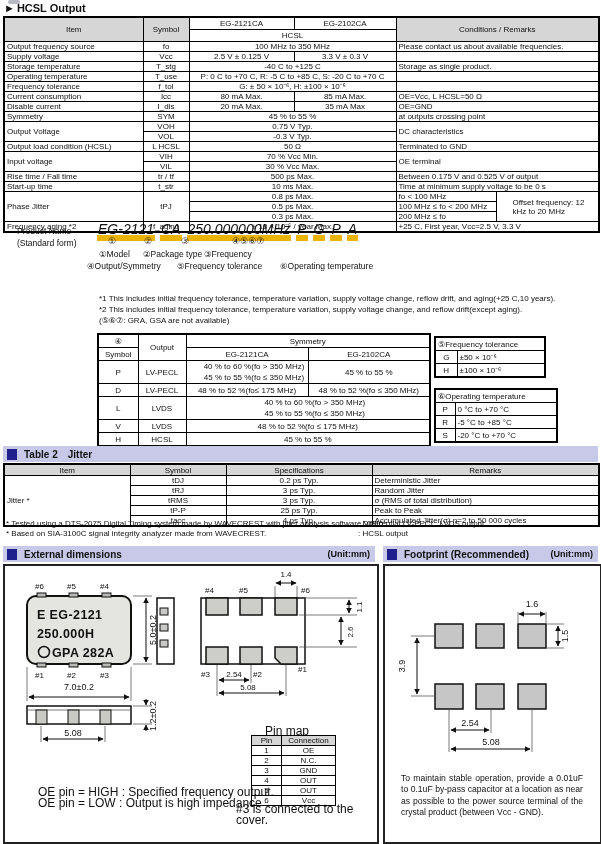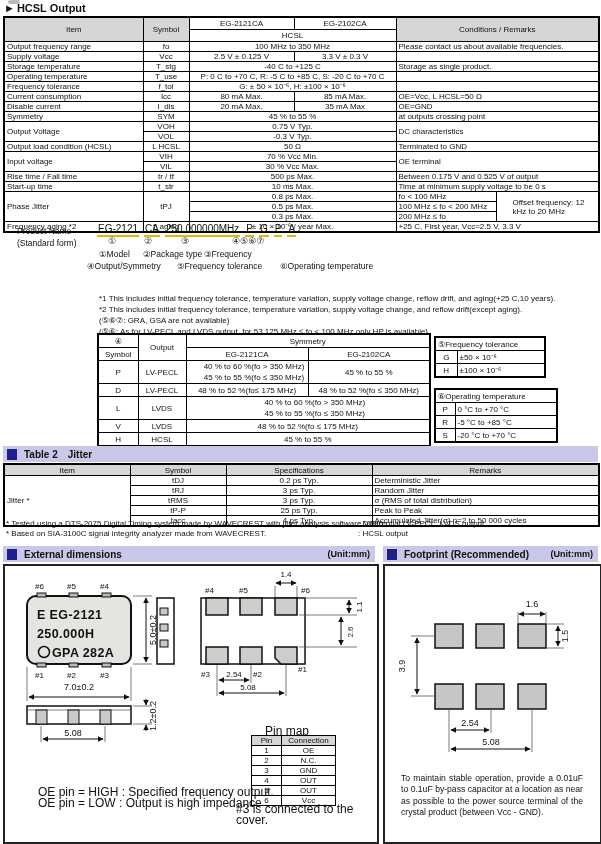"Output frequency range" td { text: range -> source }
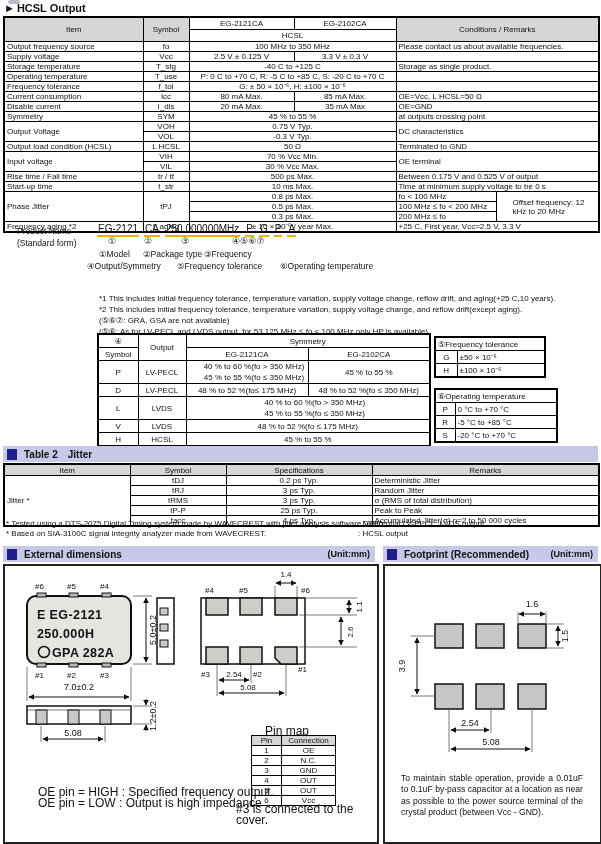"EG-2121" .useg { border-bottom: 2px solid #eab308 -> 6px solid #eab308; font-size: 10px -> 14px; font-style: none -> italic }
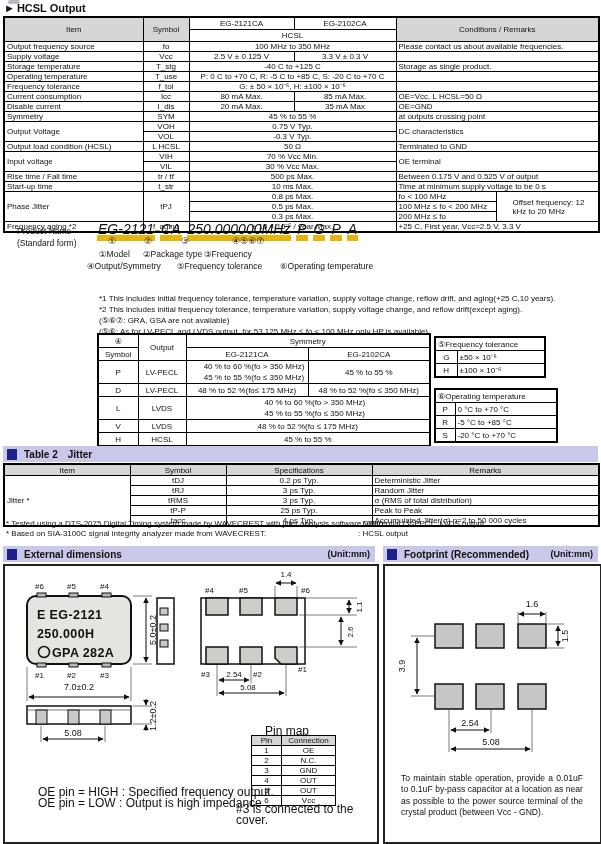"(⑤⑥: As for LV-PECL and" span.note { html: <span>(⑤⑥: As for LV-PECL and LVDS output, for 53.125 MHz ≤ fo &lt; 100 MHz only HP is available)</span> -> none }
